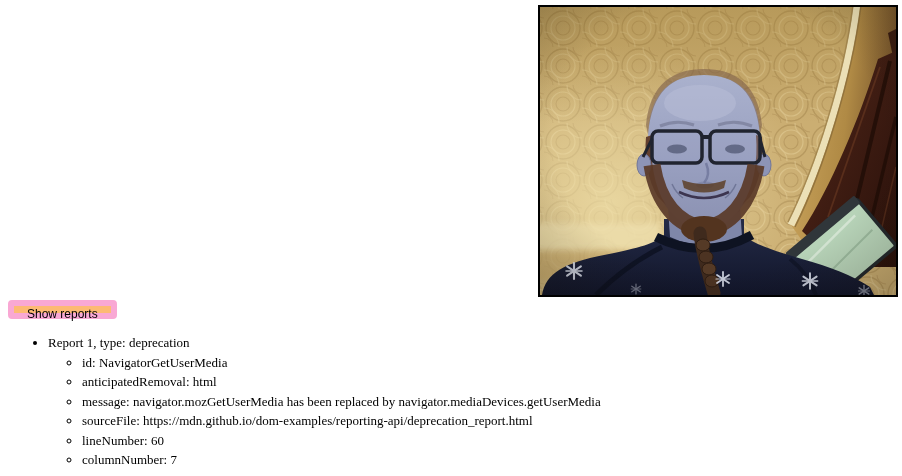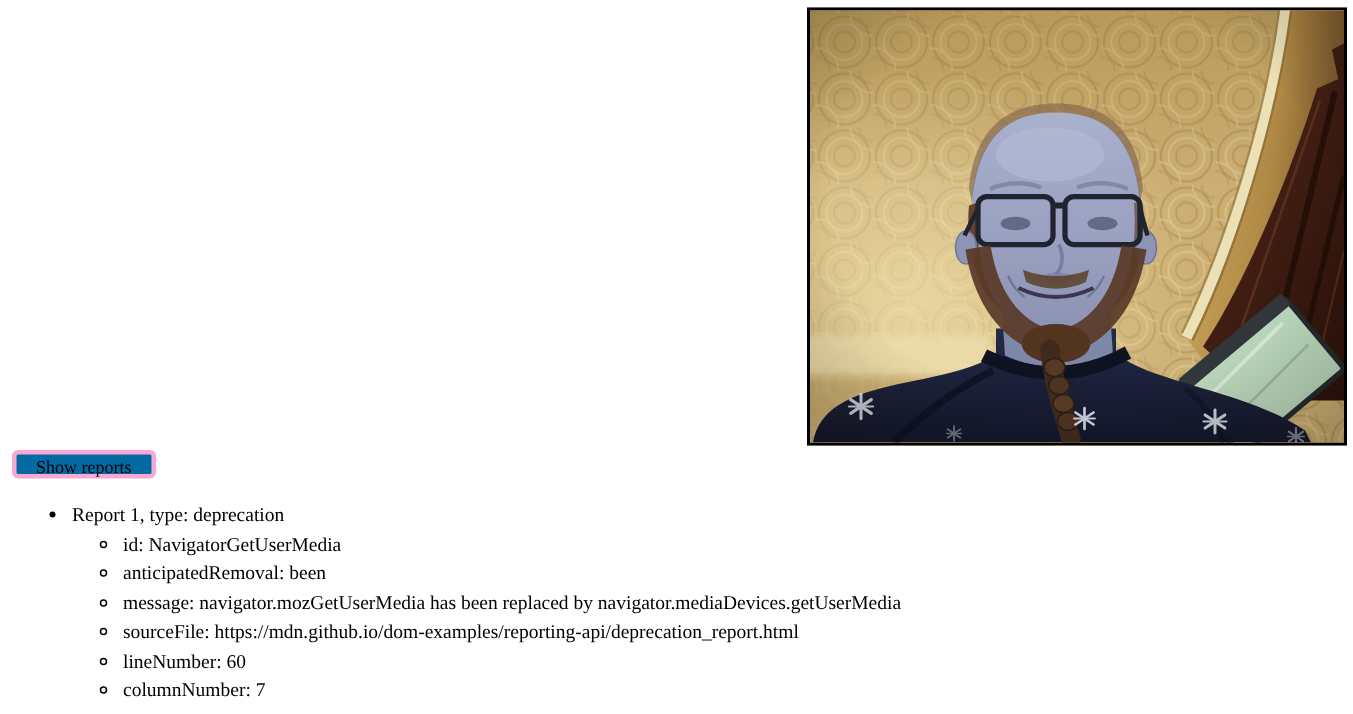"Show reports" button.show-reports { background: #0369a1 -> #fdba74; border: 3px solid #f9a8d4 -> 6px solid #f9a8d4; font-family: Liberation Serif, serif -> Liberation Sans, sans-serif }
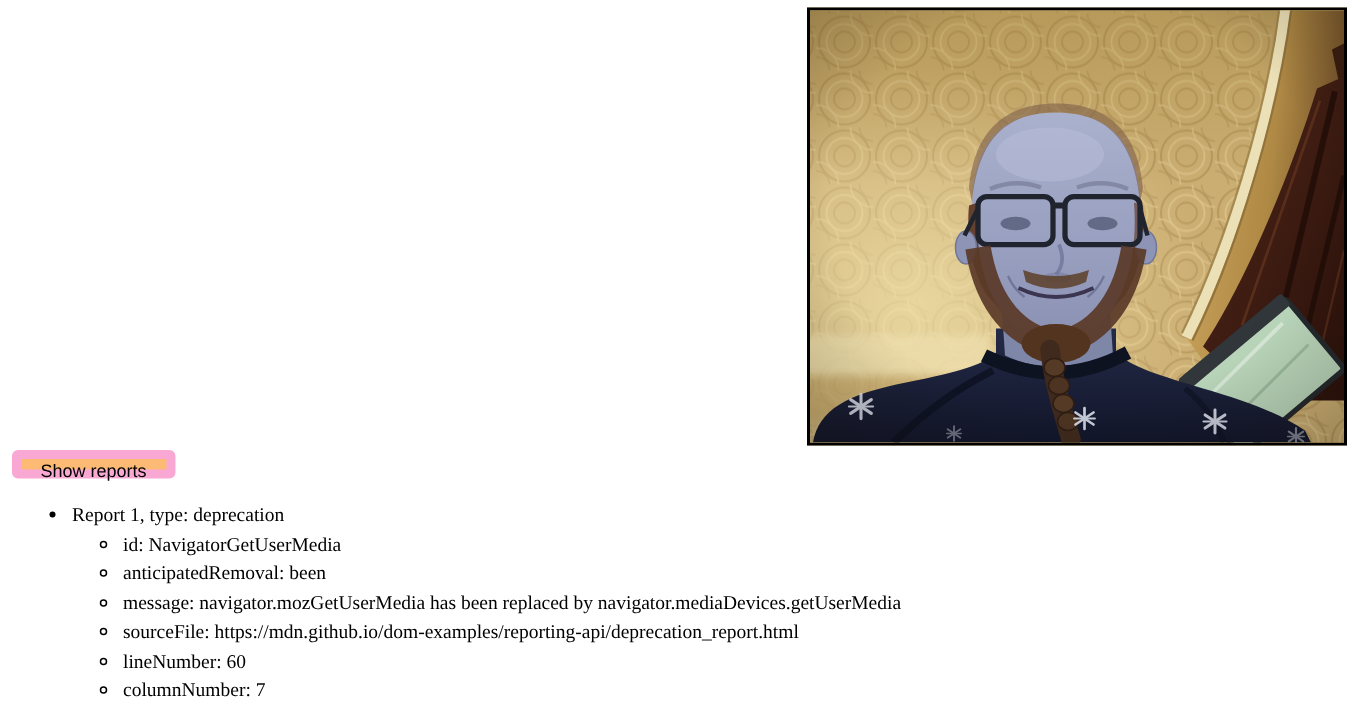"anticipatedRemoval: been" li { text: been -> html }
